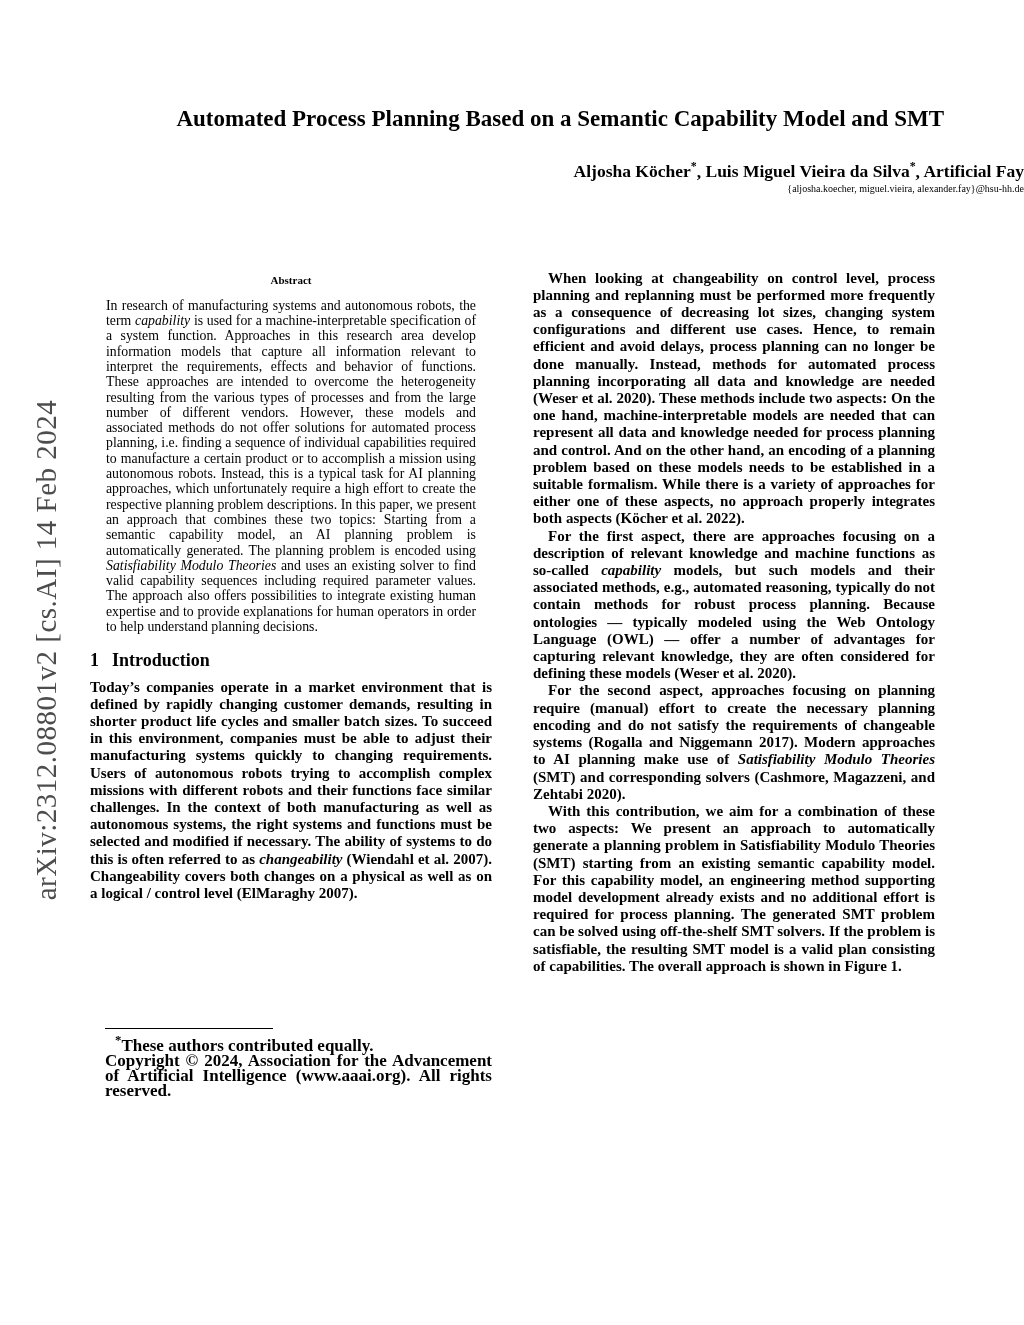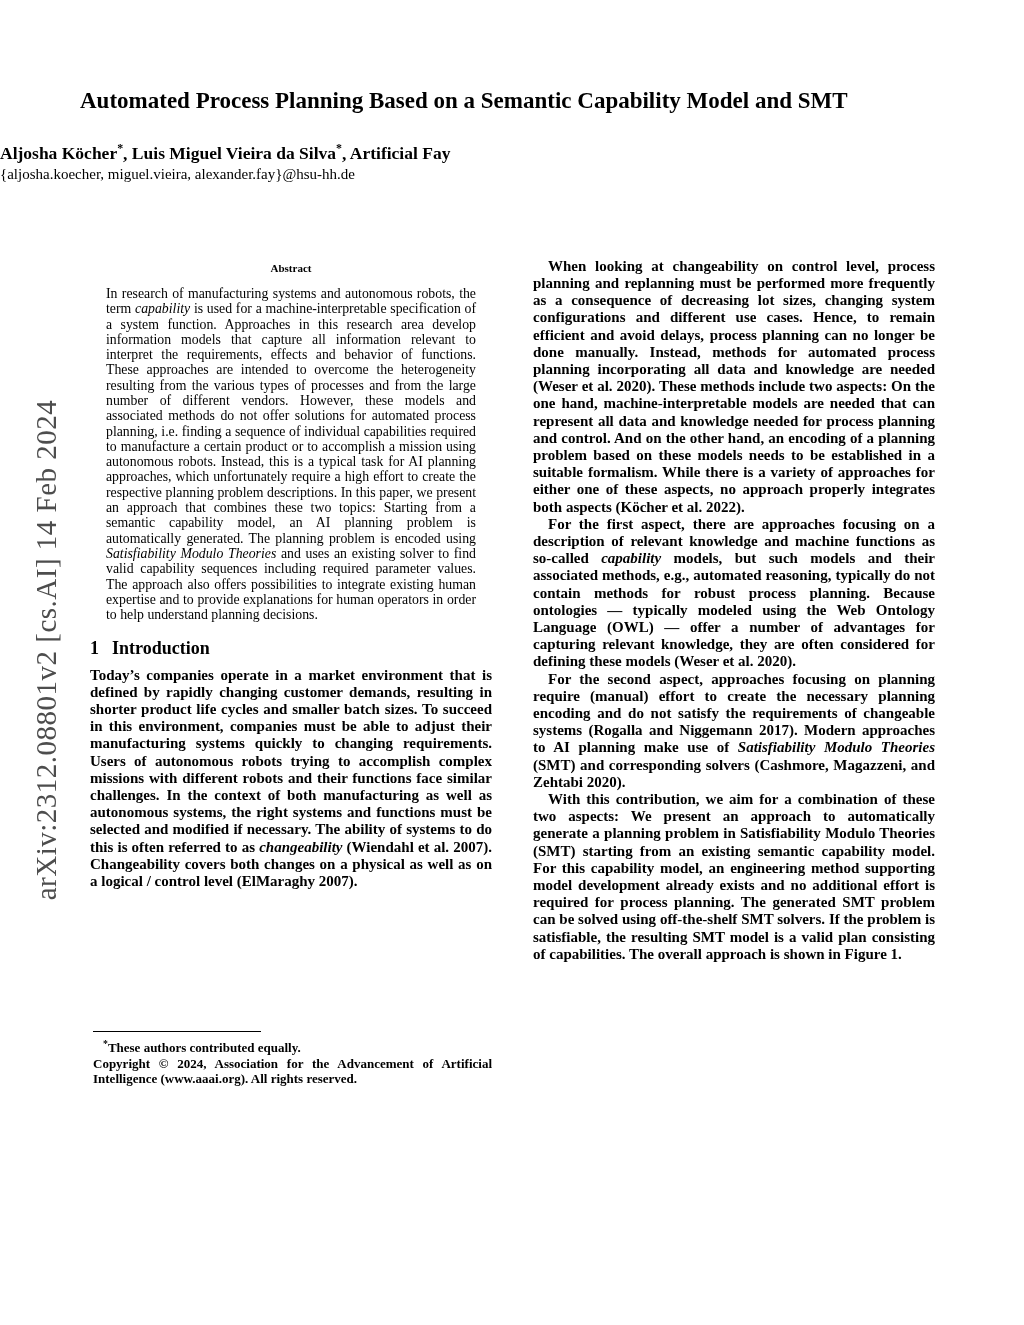"Automated Process Planning Based on" .header { margin-top: 12px -> none; padding-top: 75px -> 105px; text-align: left -> right }
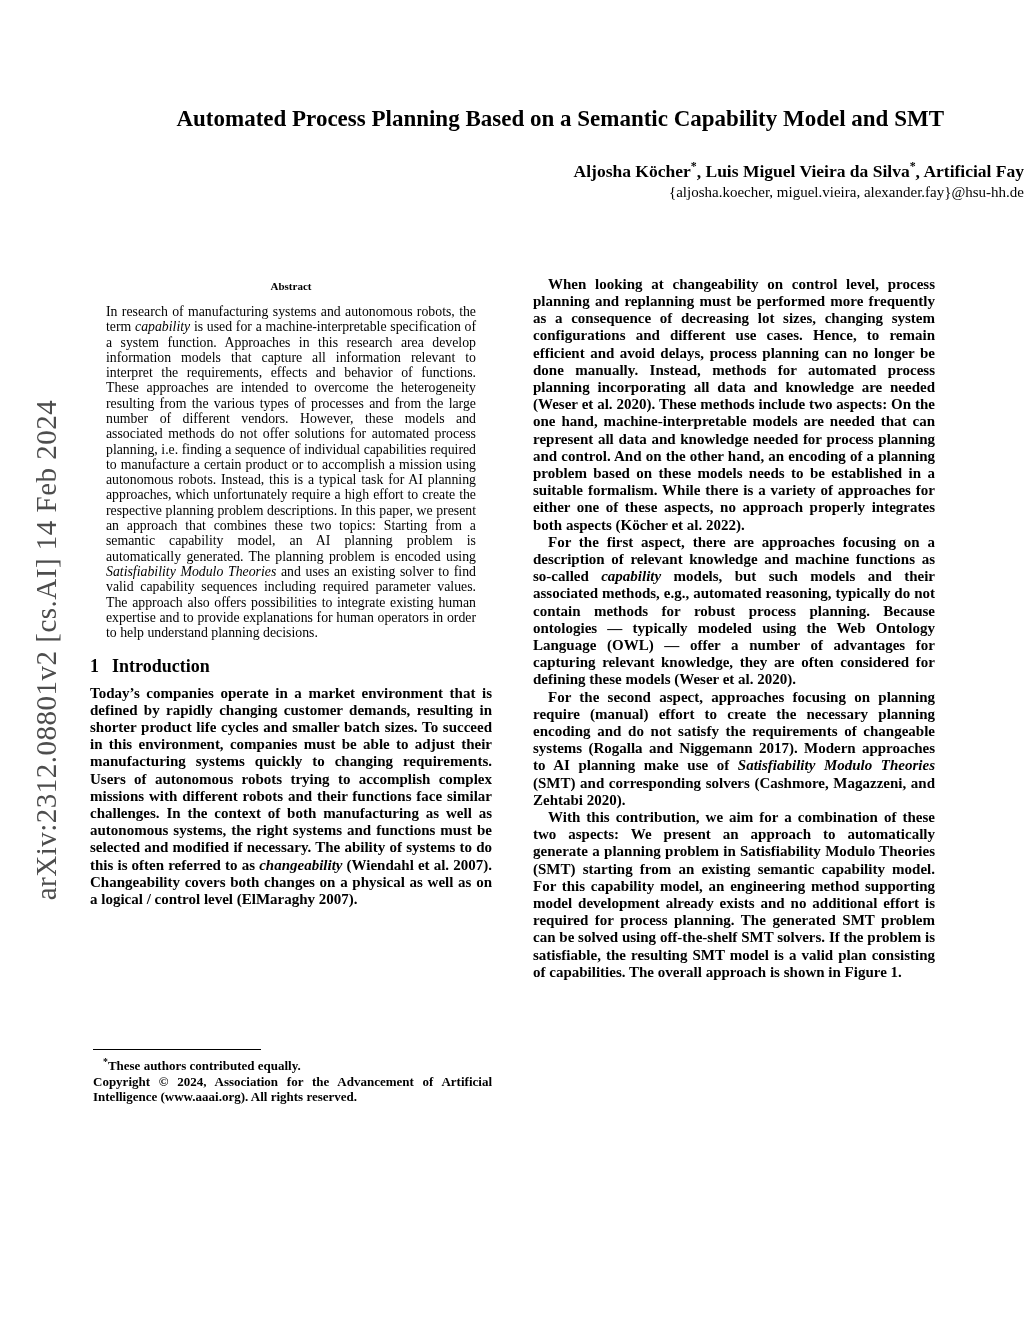"{aljosha.koecher, miguel.vieira," .email-line { font-size: 15px -> 10px }
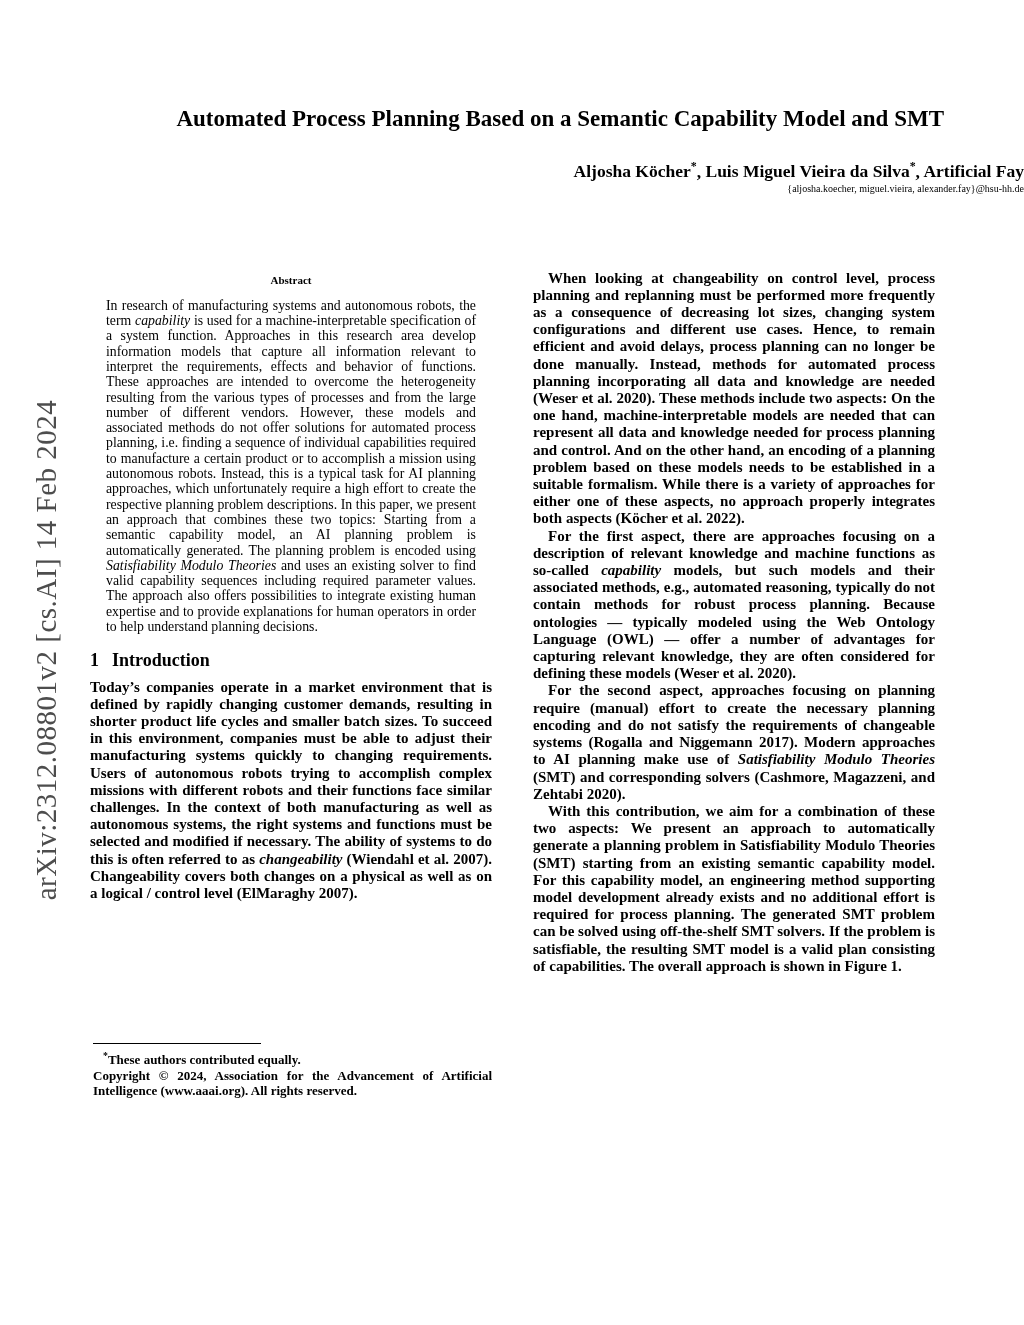"*These authors contributed equally." .footnote { font-size: 13px -> 17px; left: 3px -> 15px }
